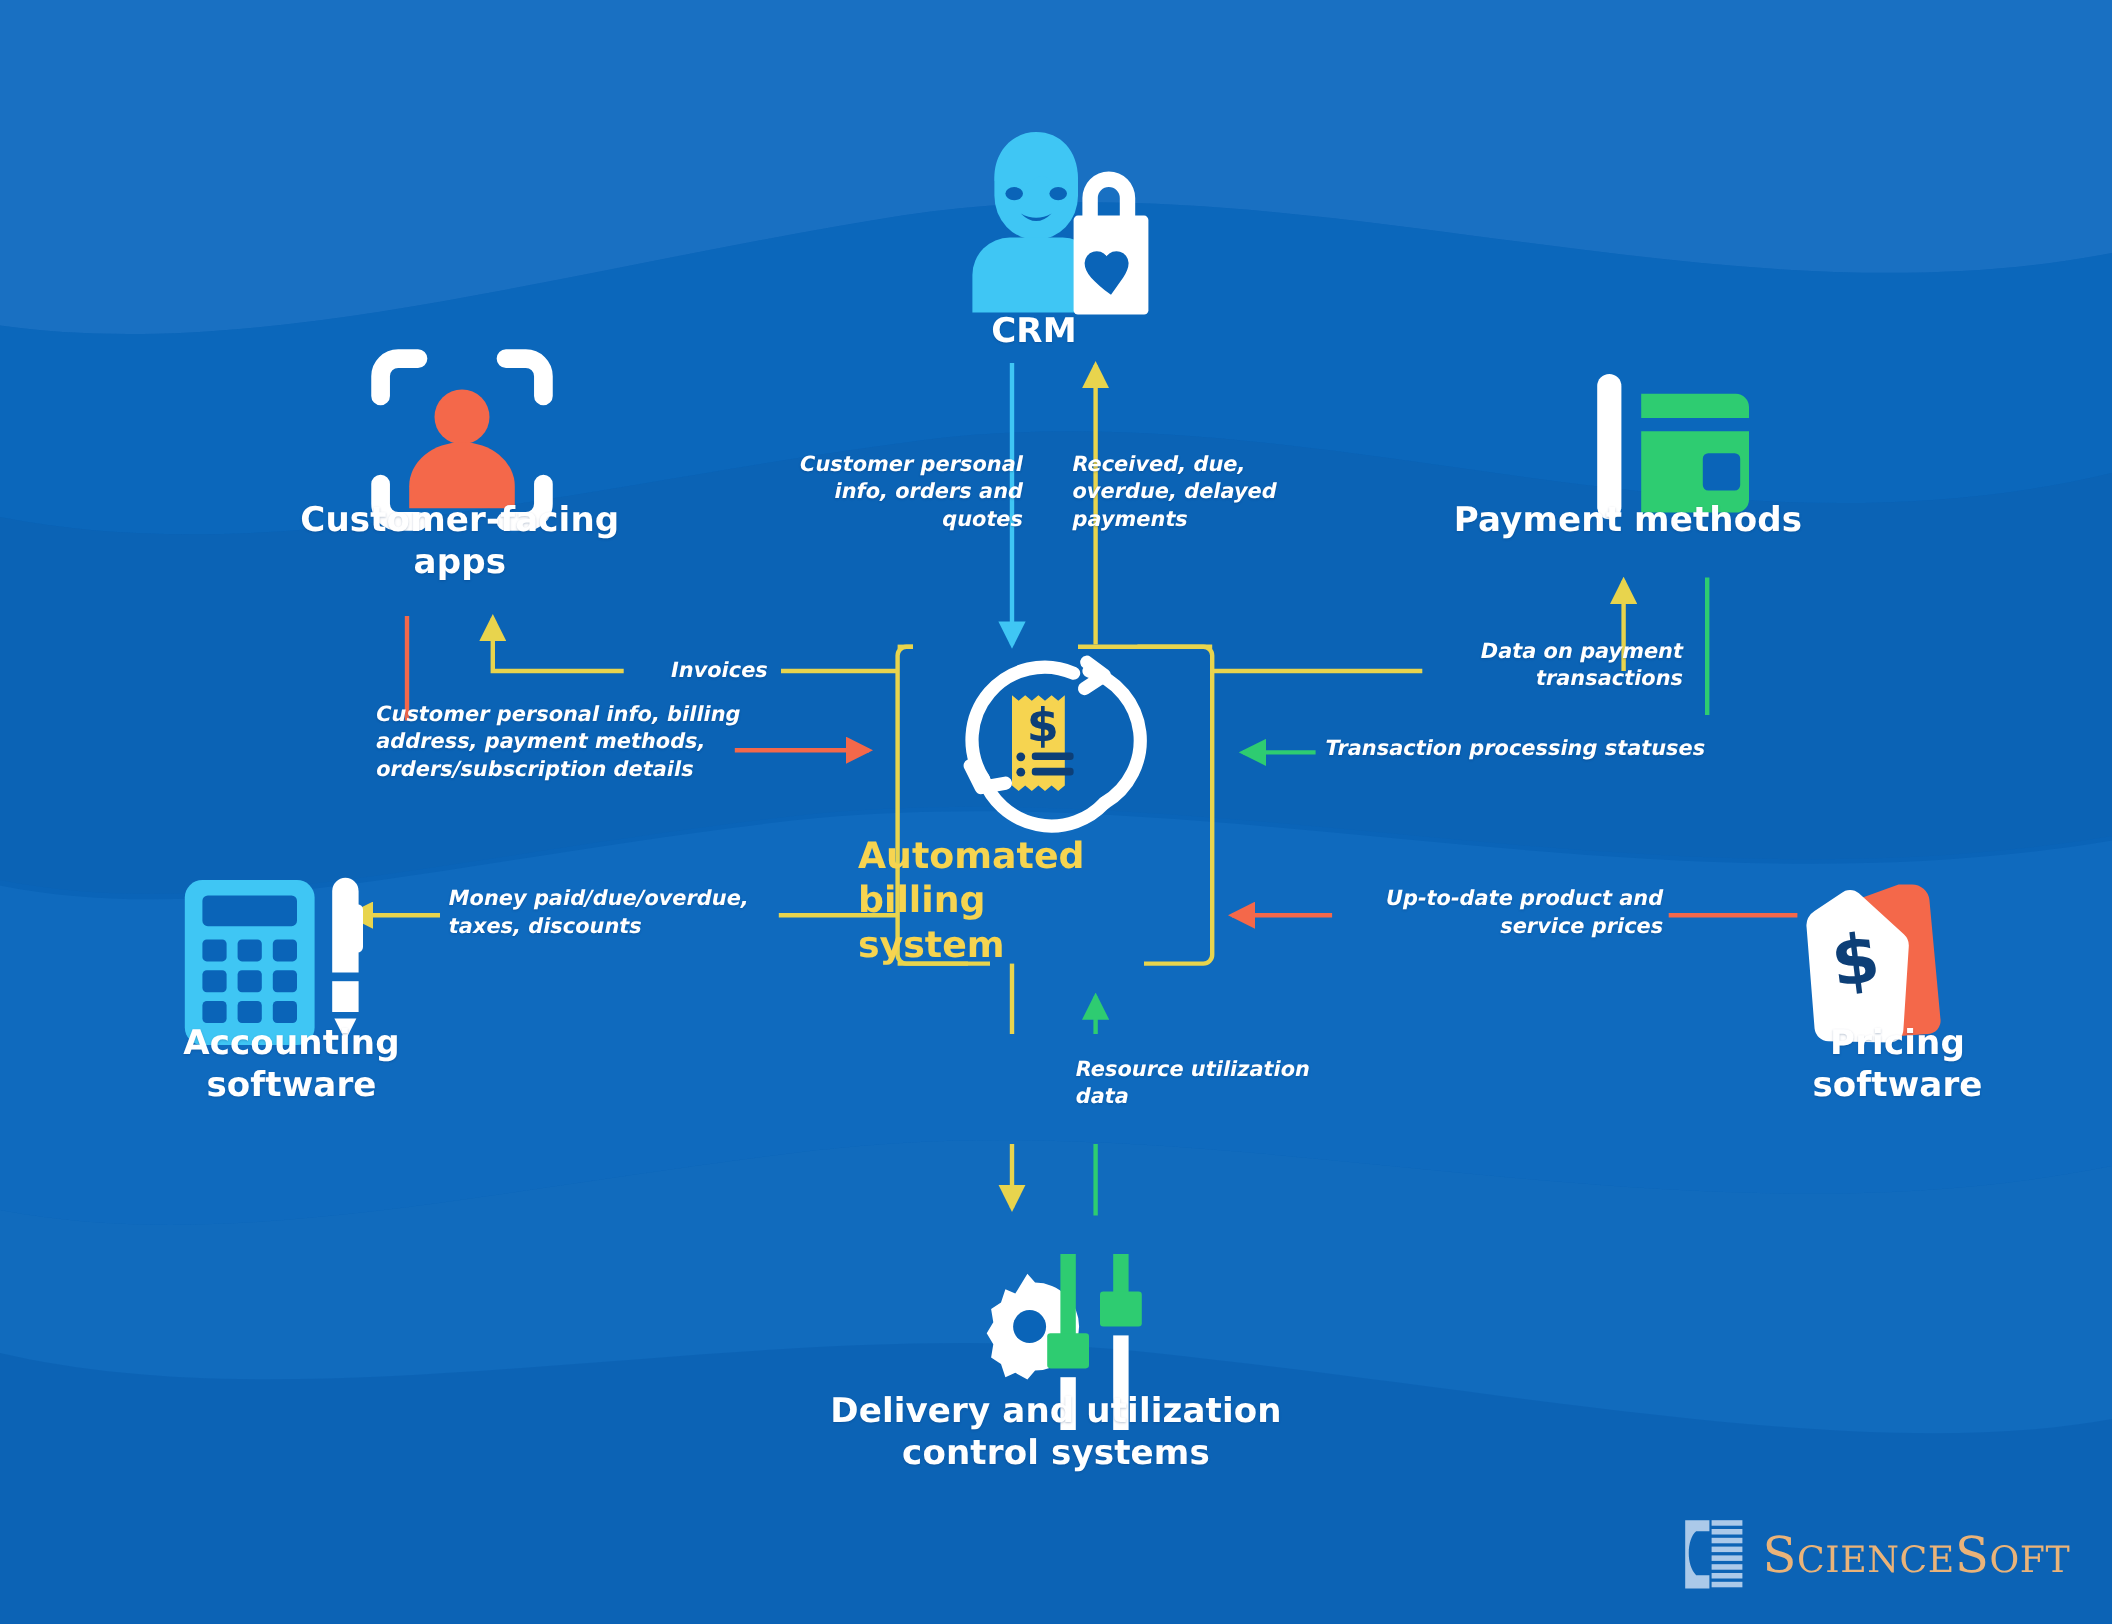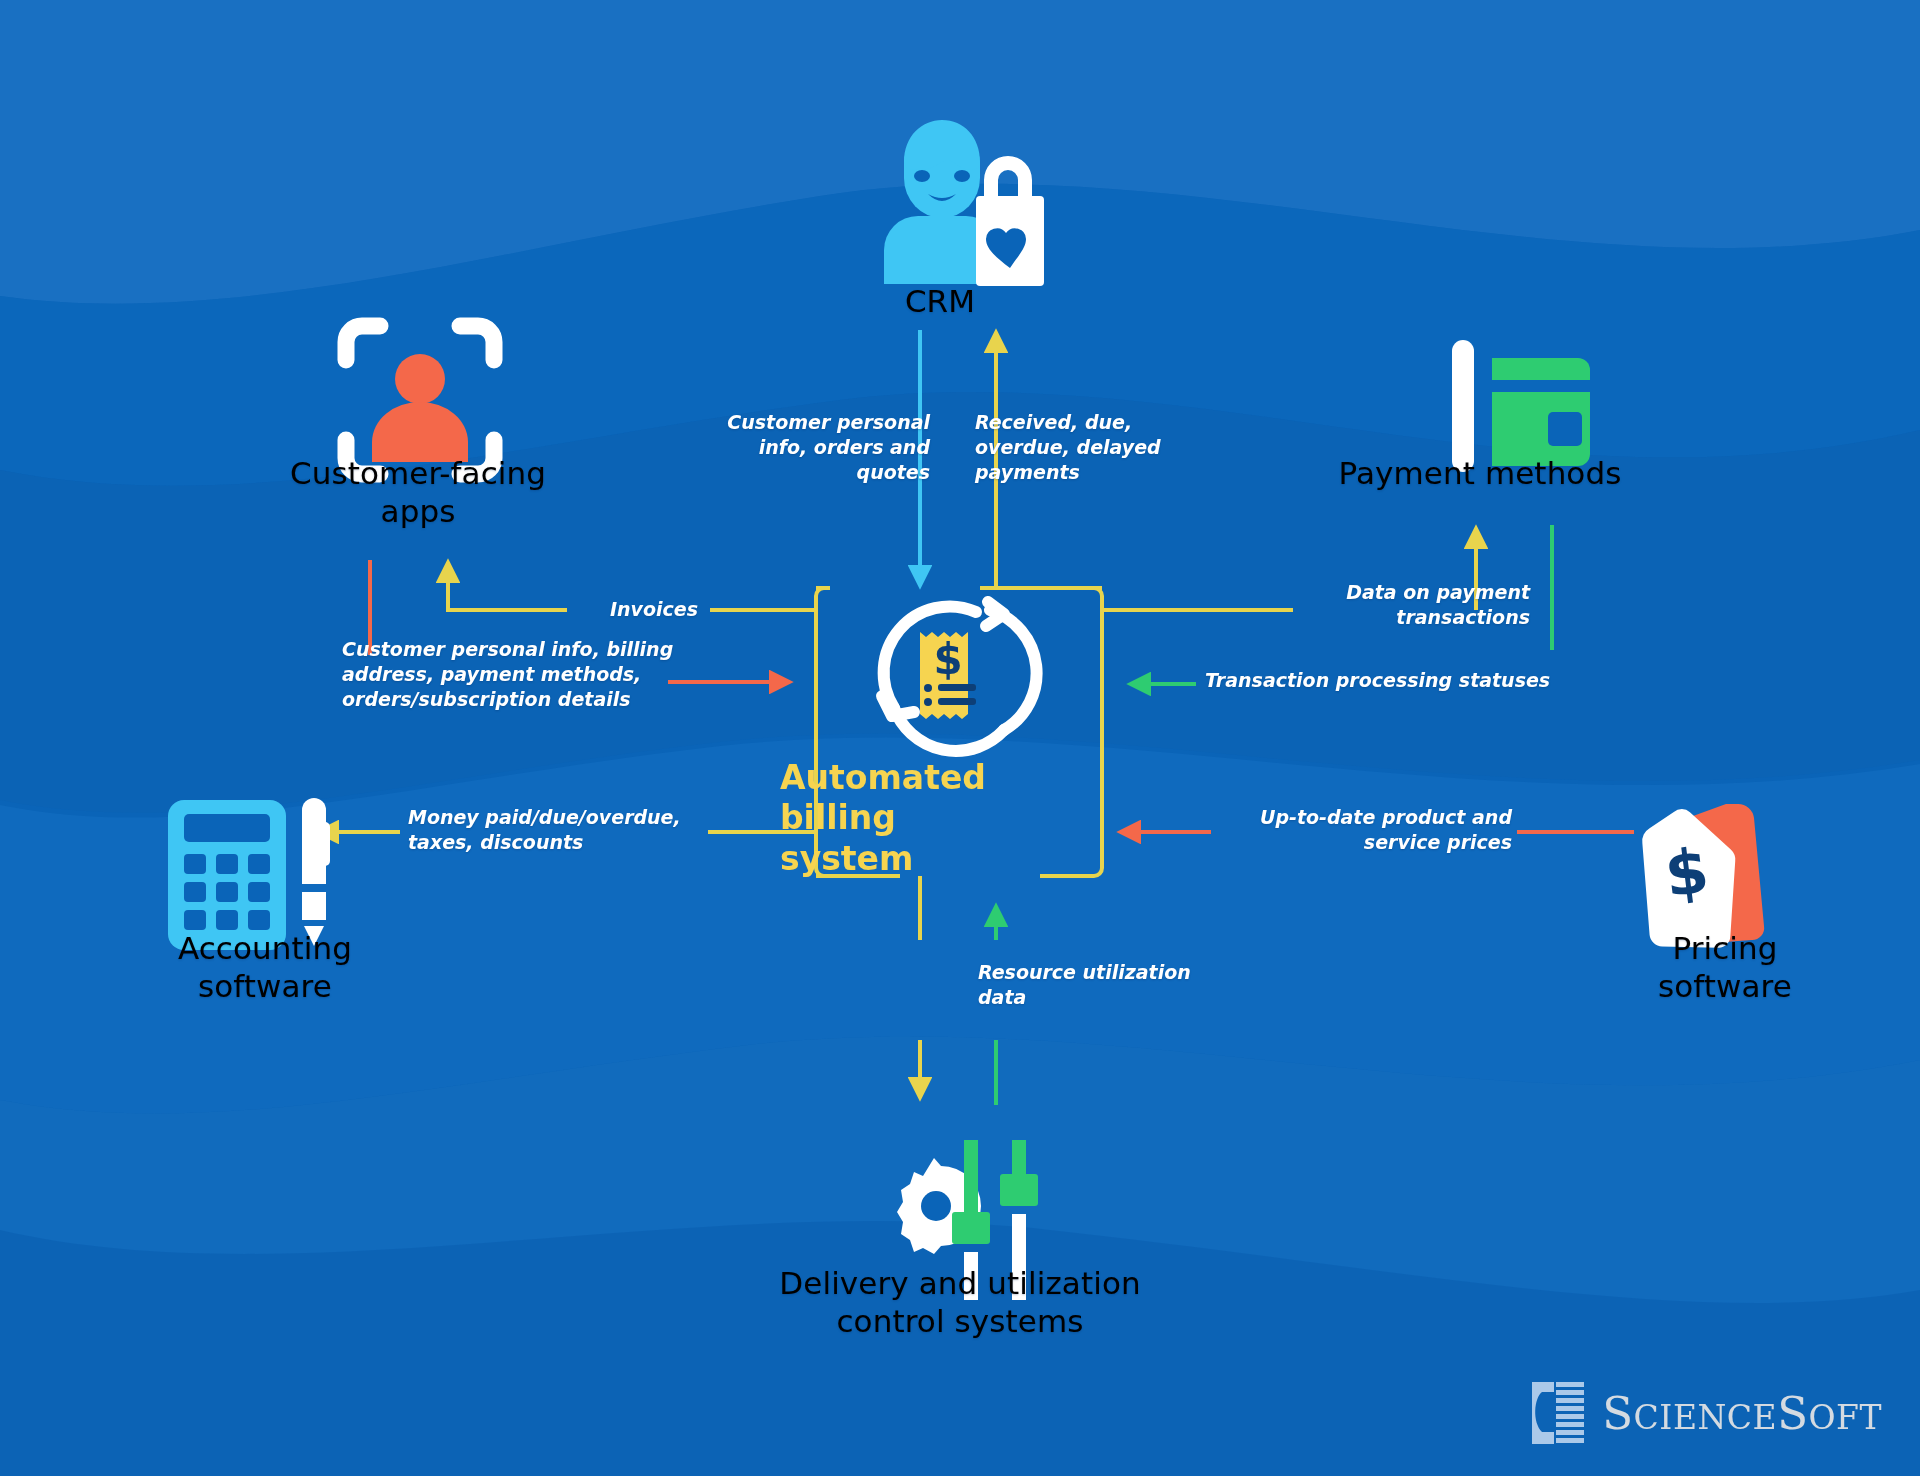"CRM" .node-label { color: #000000 -> #ffffff; font-weight: normal -> bold }
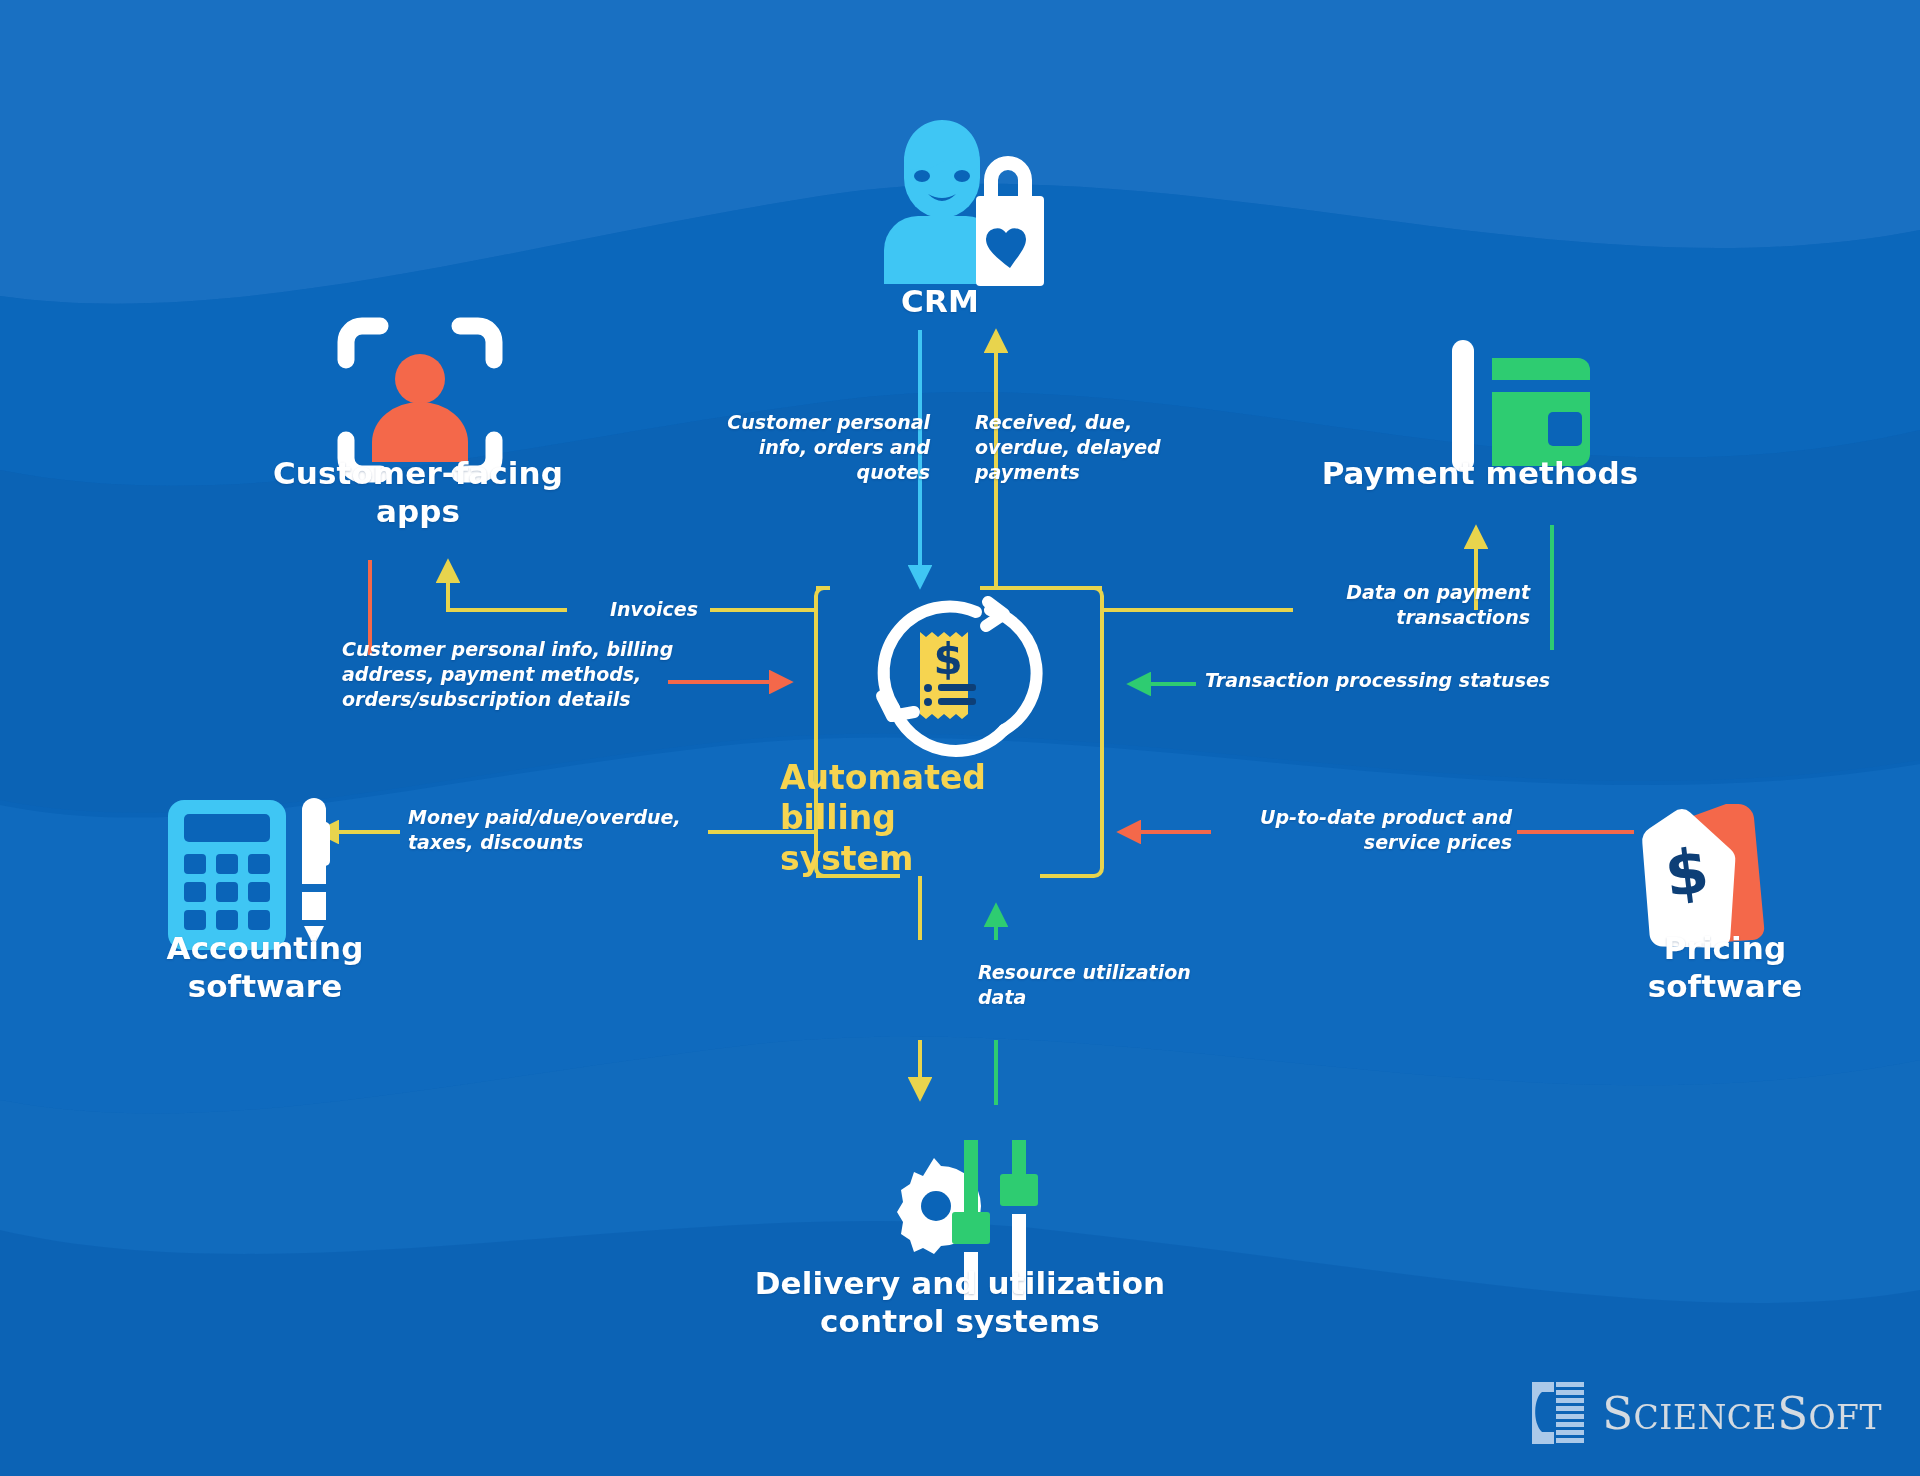"SCIENCESOFT" .logo-text { color: #e5e5e5 -> #fdba74 }
